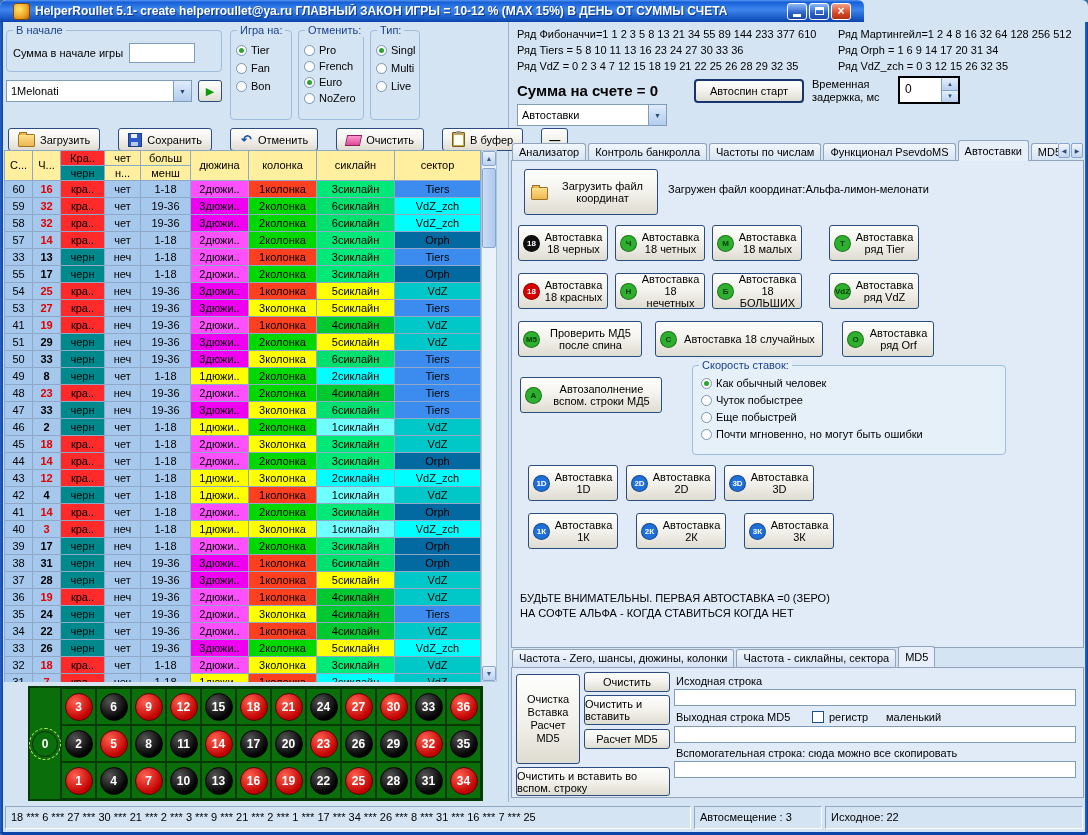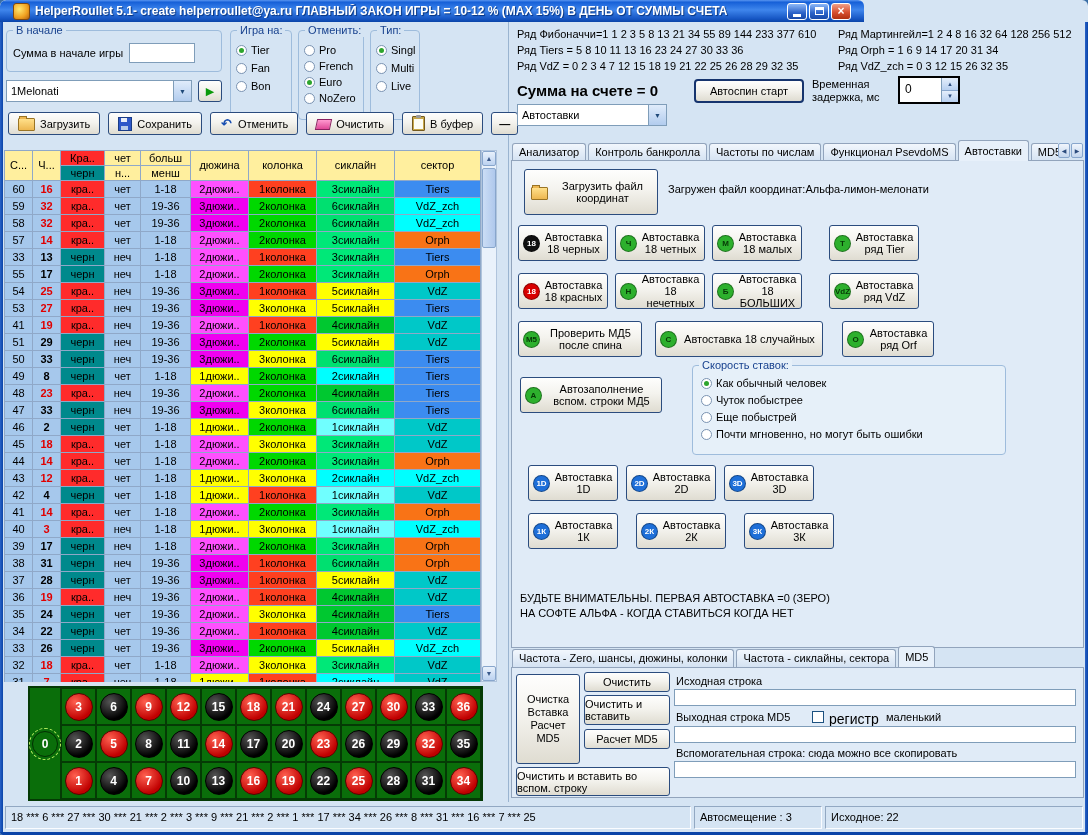"Загрузить" #toolbar { gap: 8px -> 18px; top: 112px -> 128px }
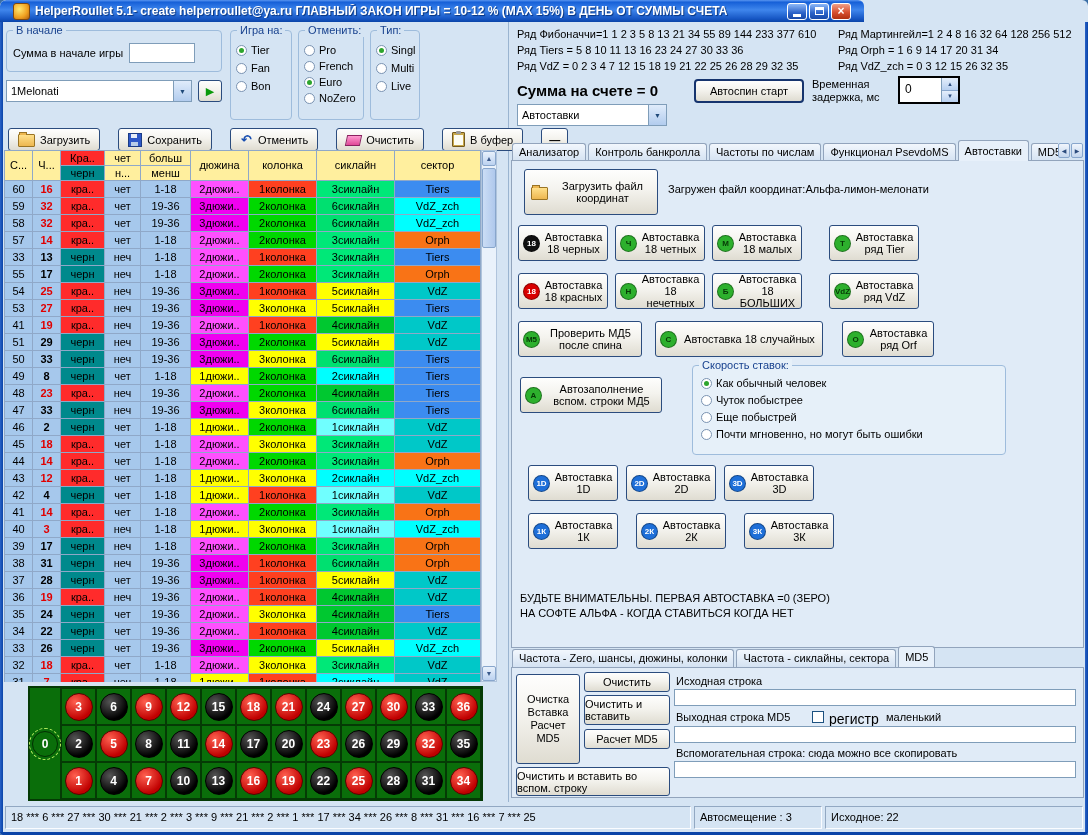"Orph" .sec-orph { background: #f97316 -> #0369a1 }
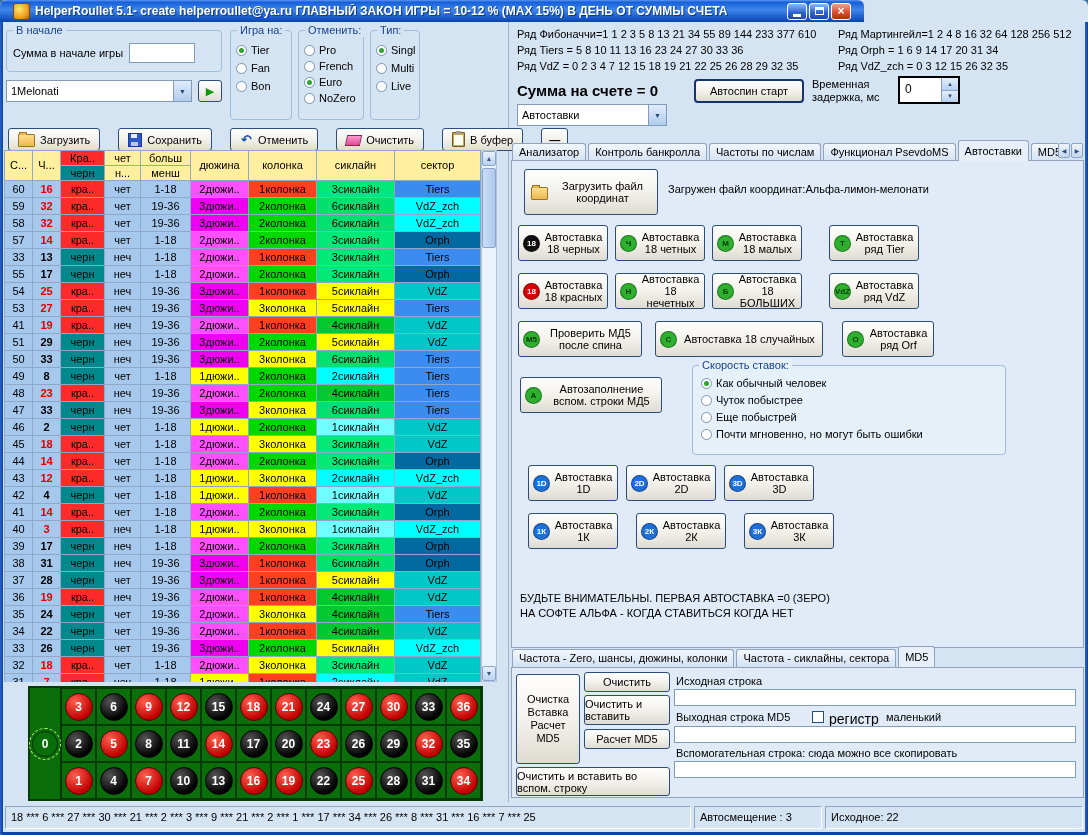"регистр" #regLabel { font-size: 14px -> 11px }
